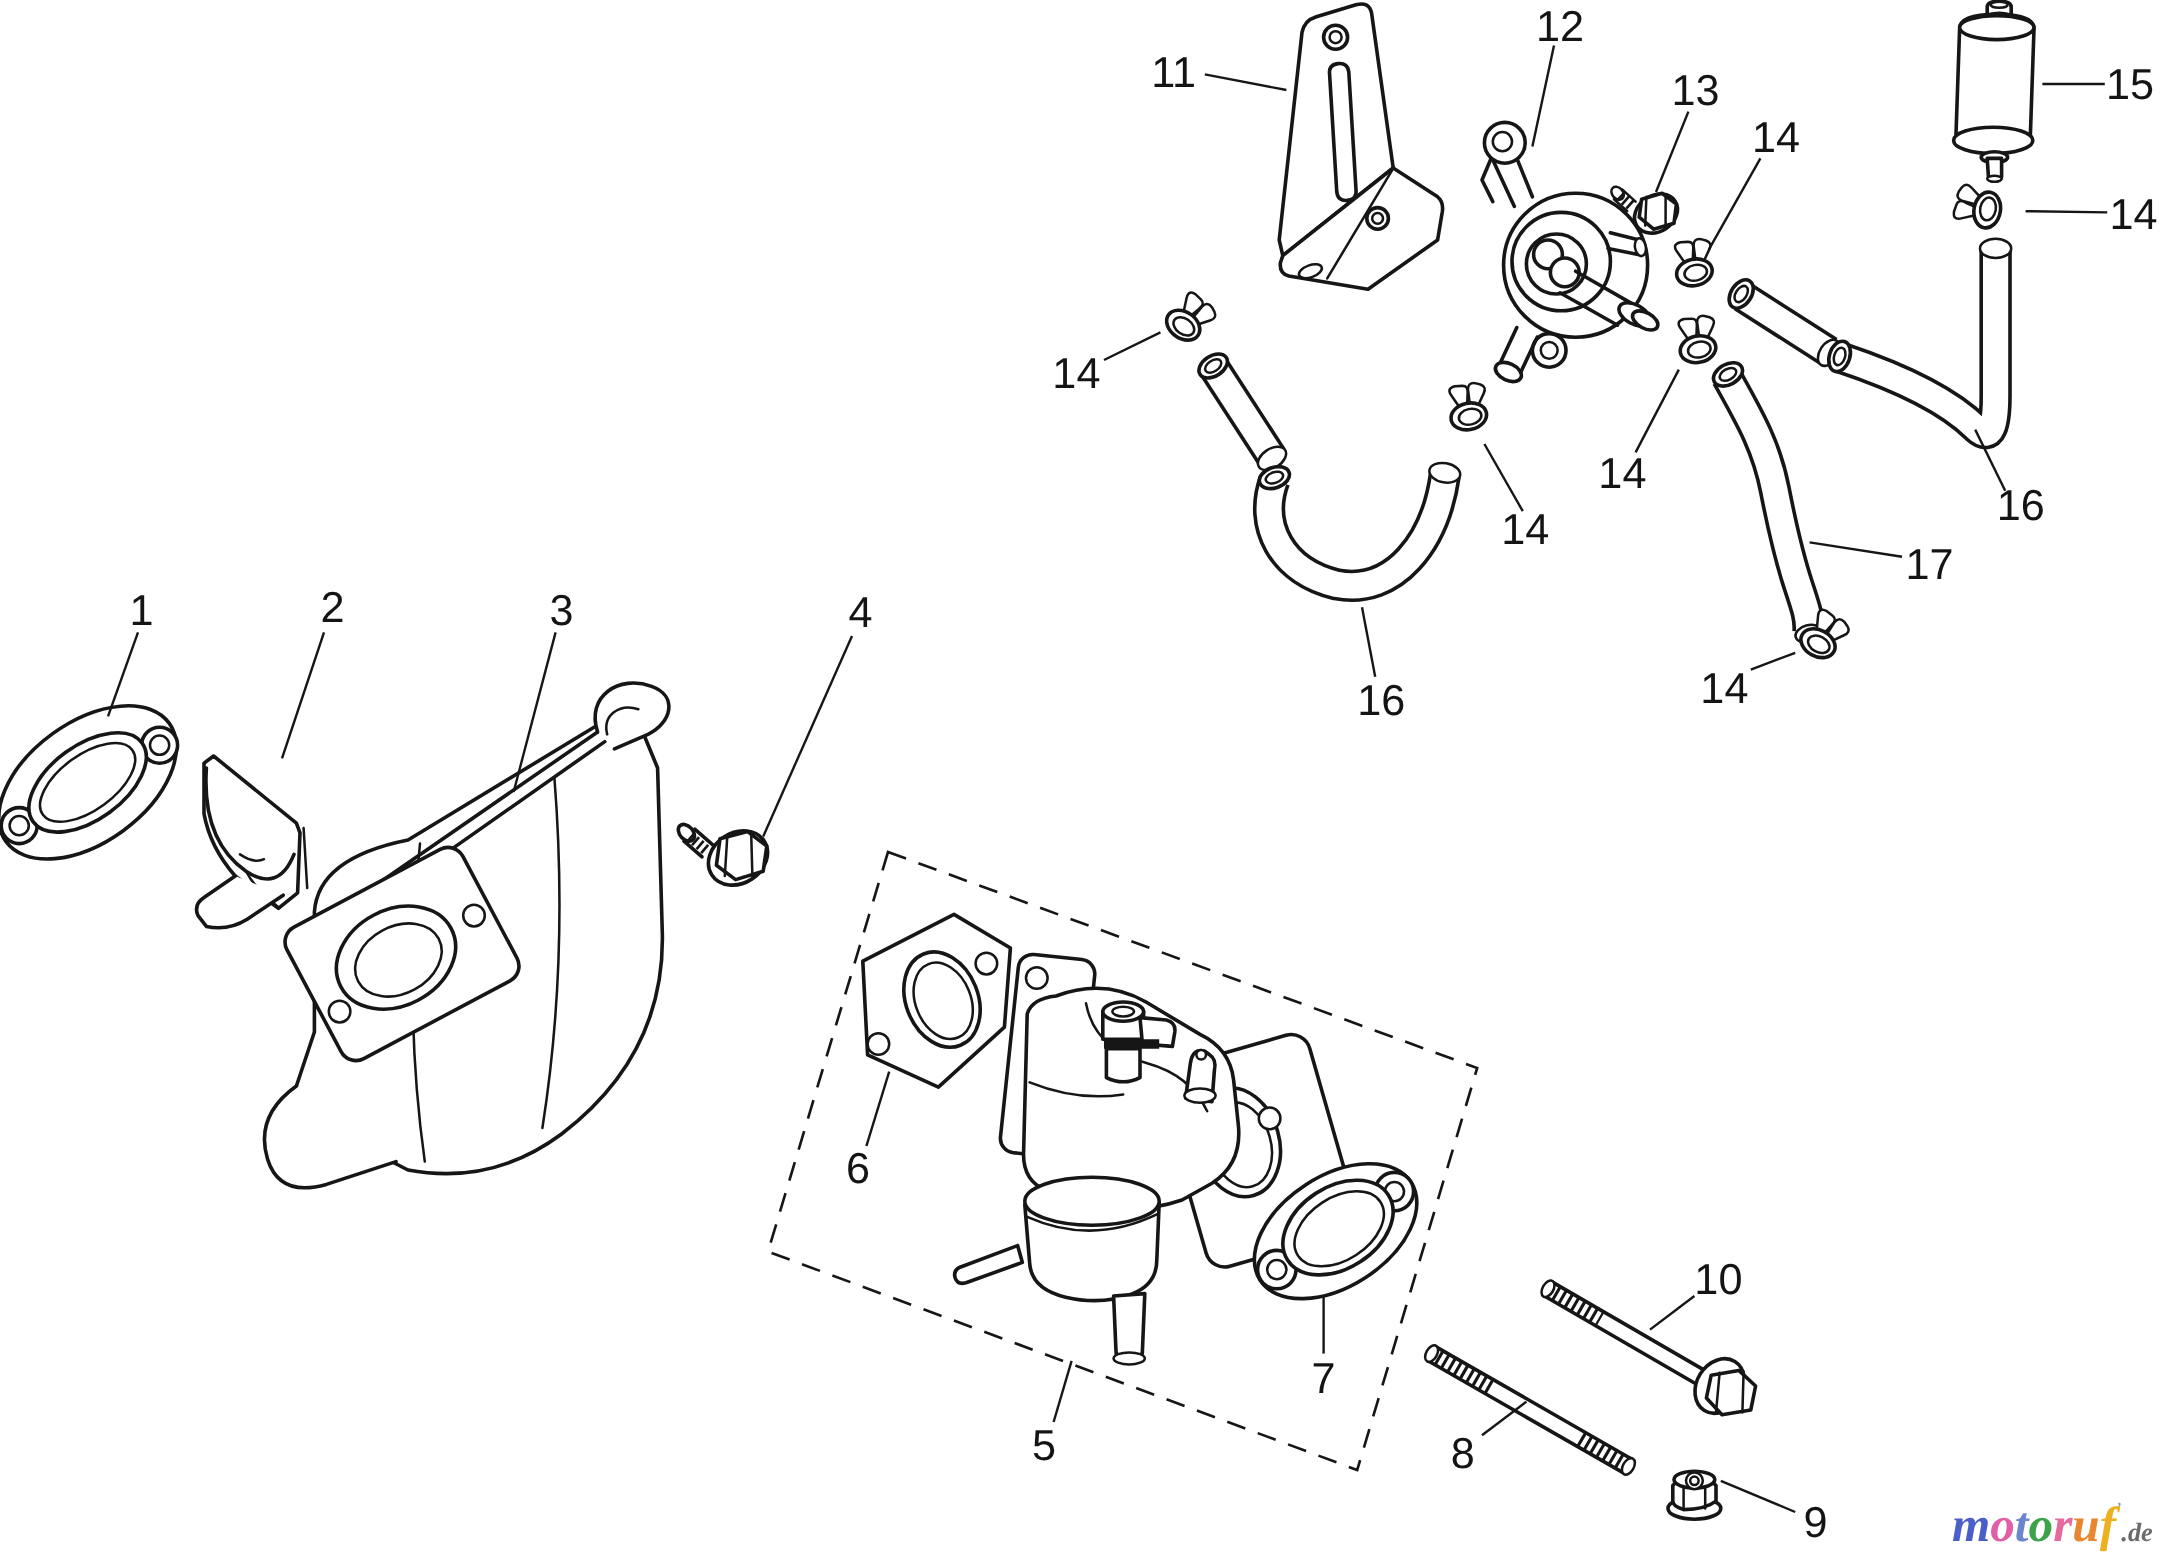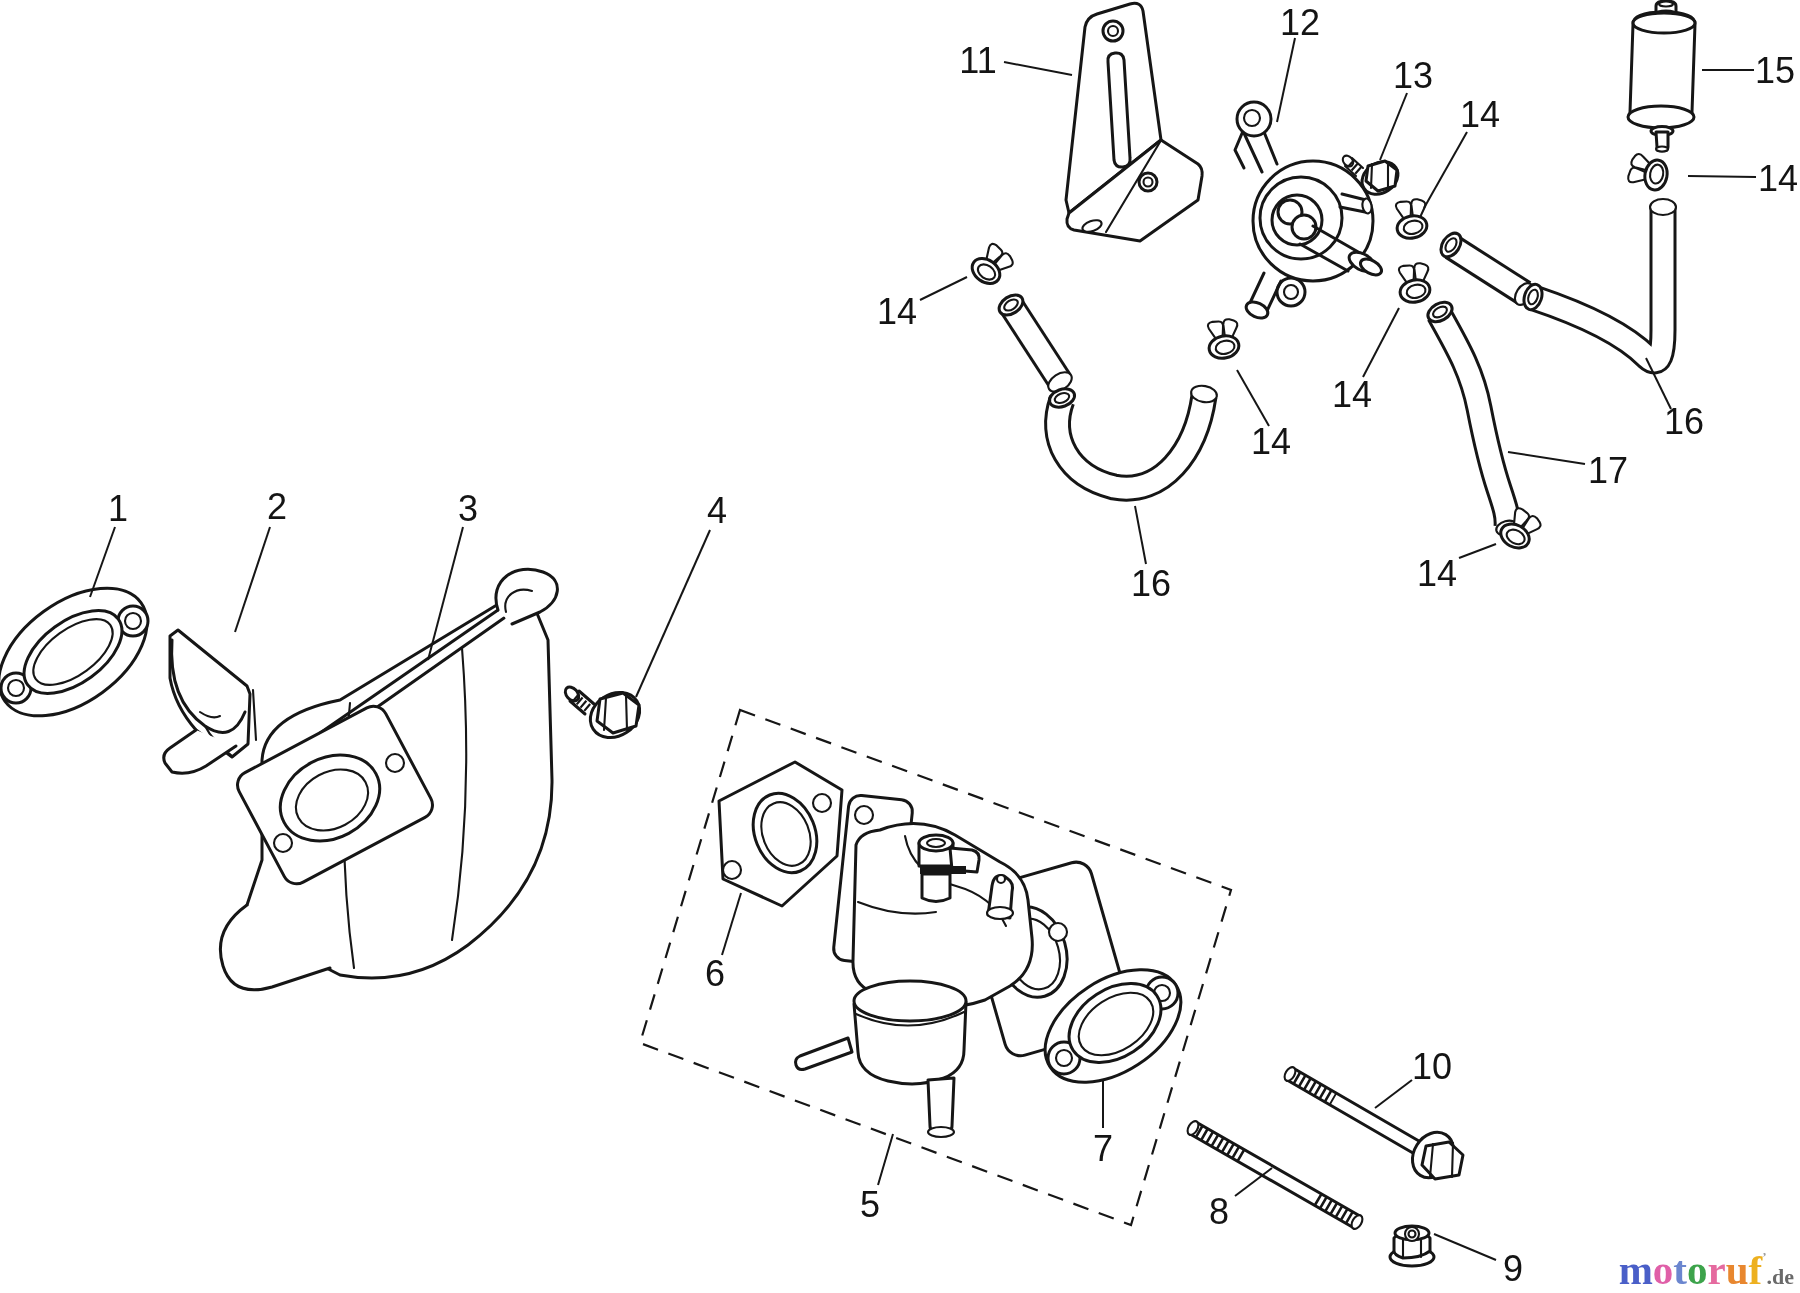"motoruf’.de" .watermark { font-style: none -> italic }
